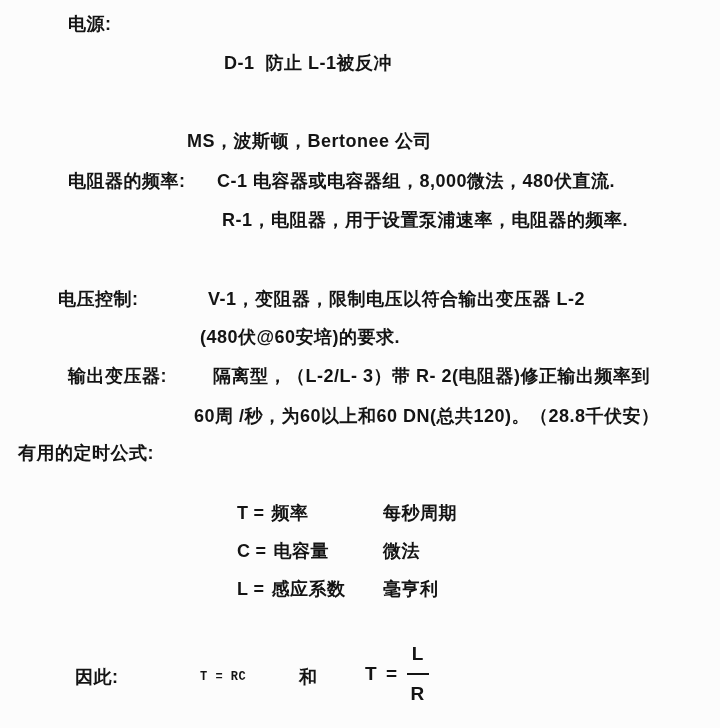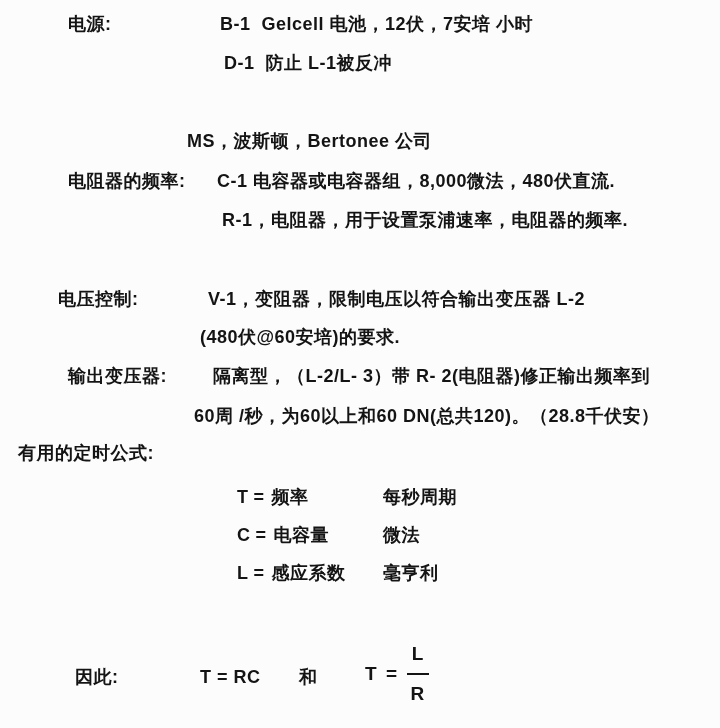"B-1 Gelcell 电池，12伏，7安培 小时" div.txt { html: <div>B-1 Gelcell 电池，12伏，7安培 小时</div> -> none }
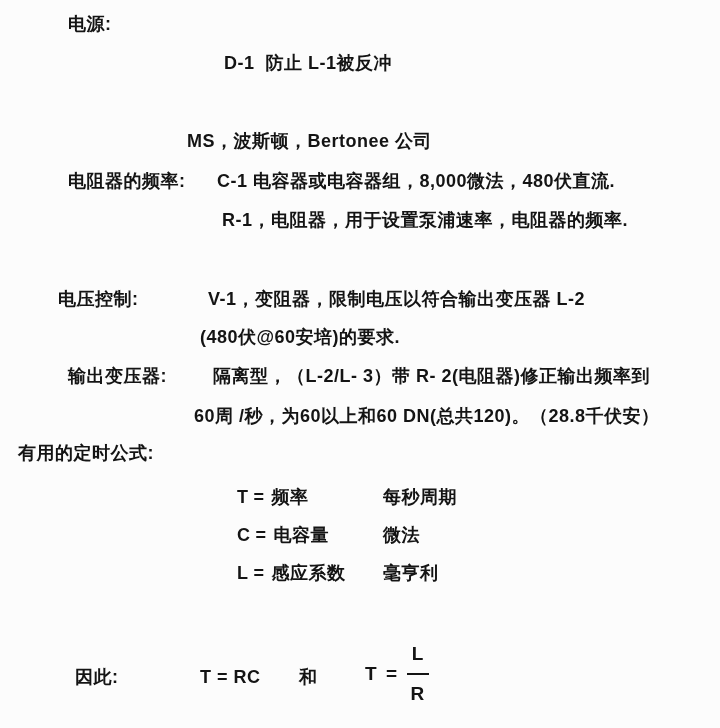"T = 频率" .f-lhs { margin-top: none -> 16px }
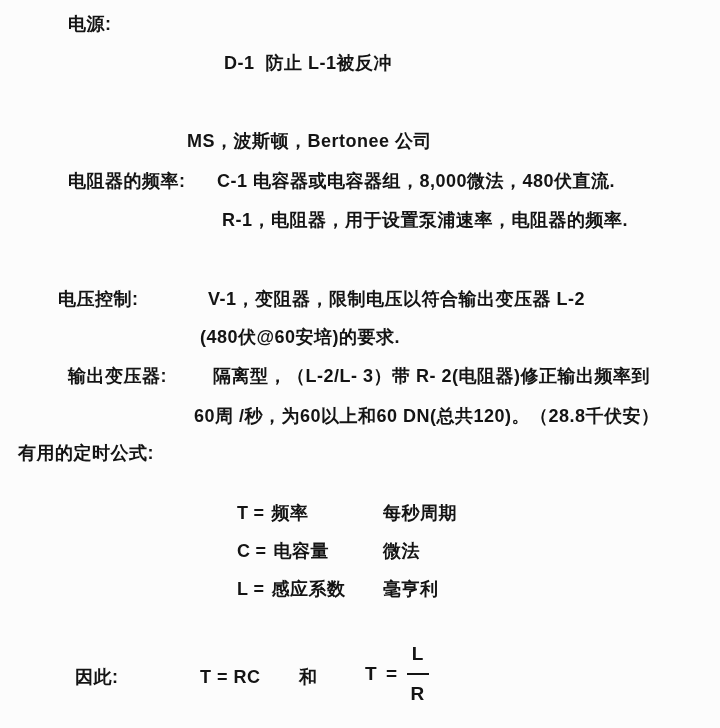"T = RC" .mono { font-family: Liberation Sans, sans-serif -> Liberation Mono, monospace; font-size: 18px -> 12px }
